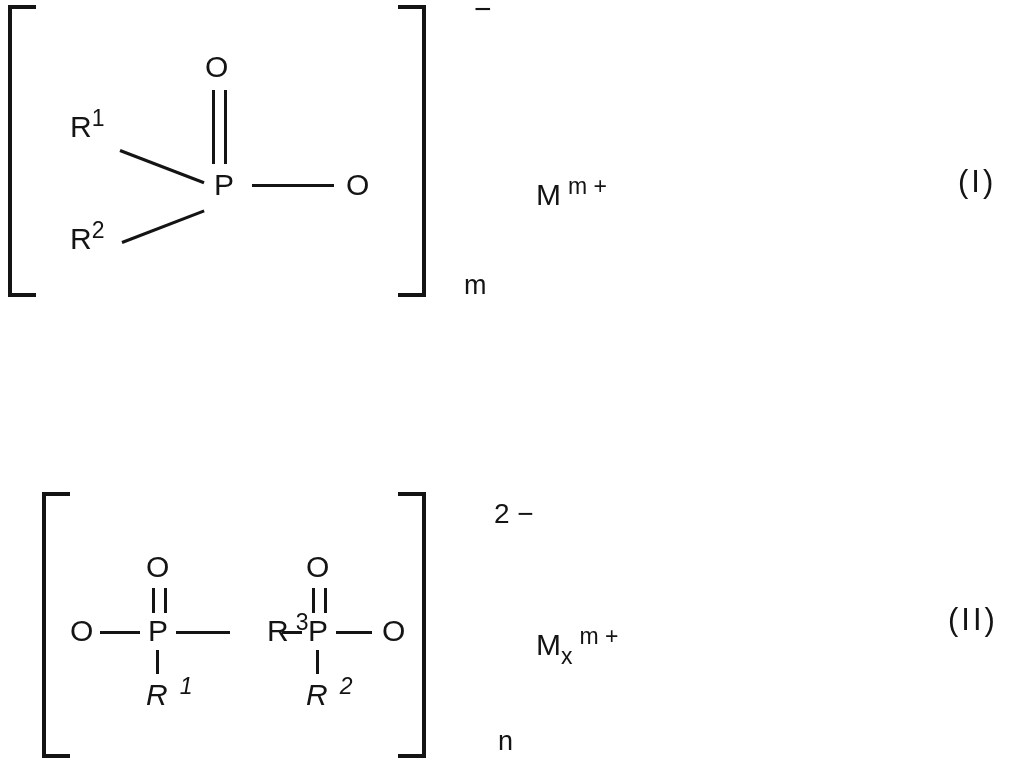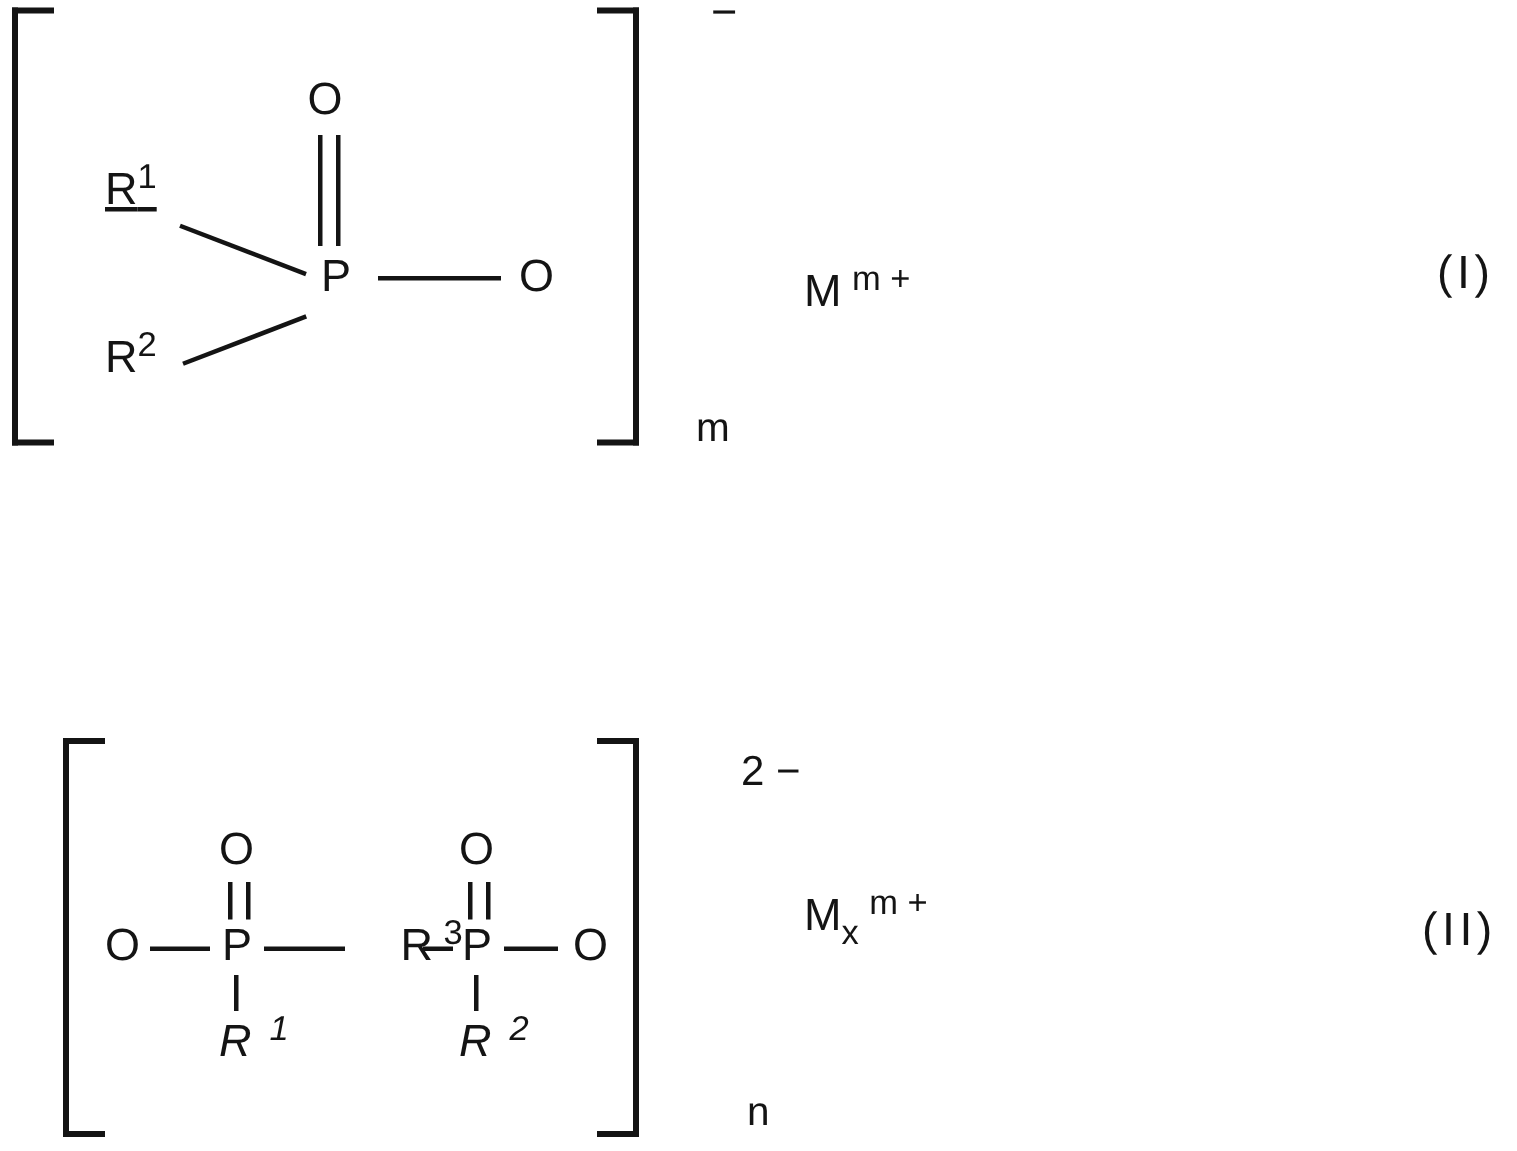"R1" span.abs { text-decoration: underline -> none }
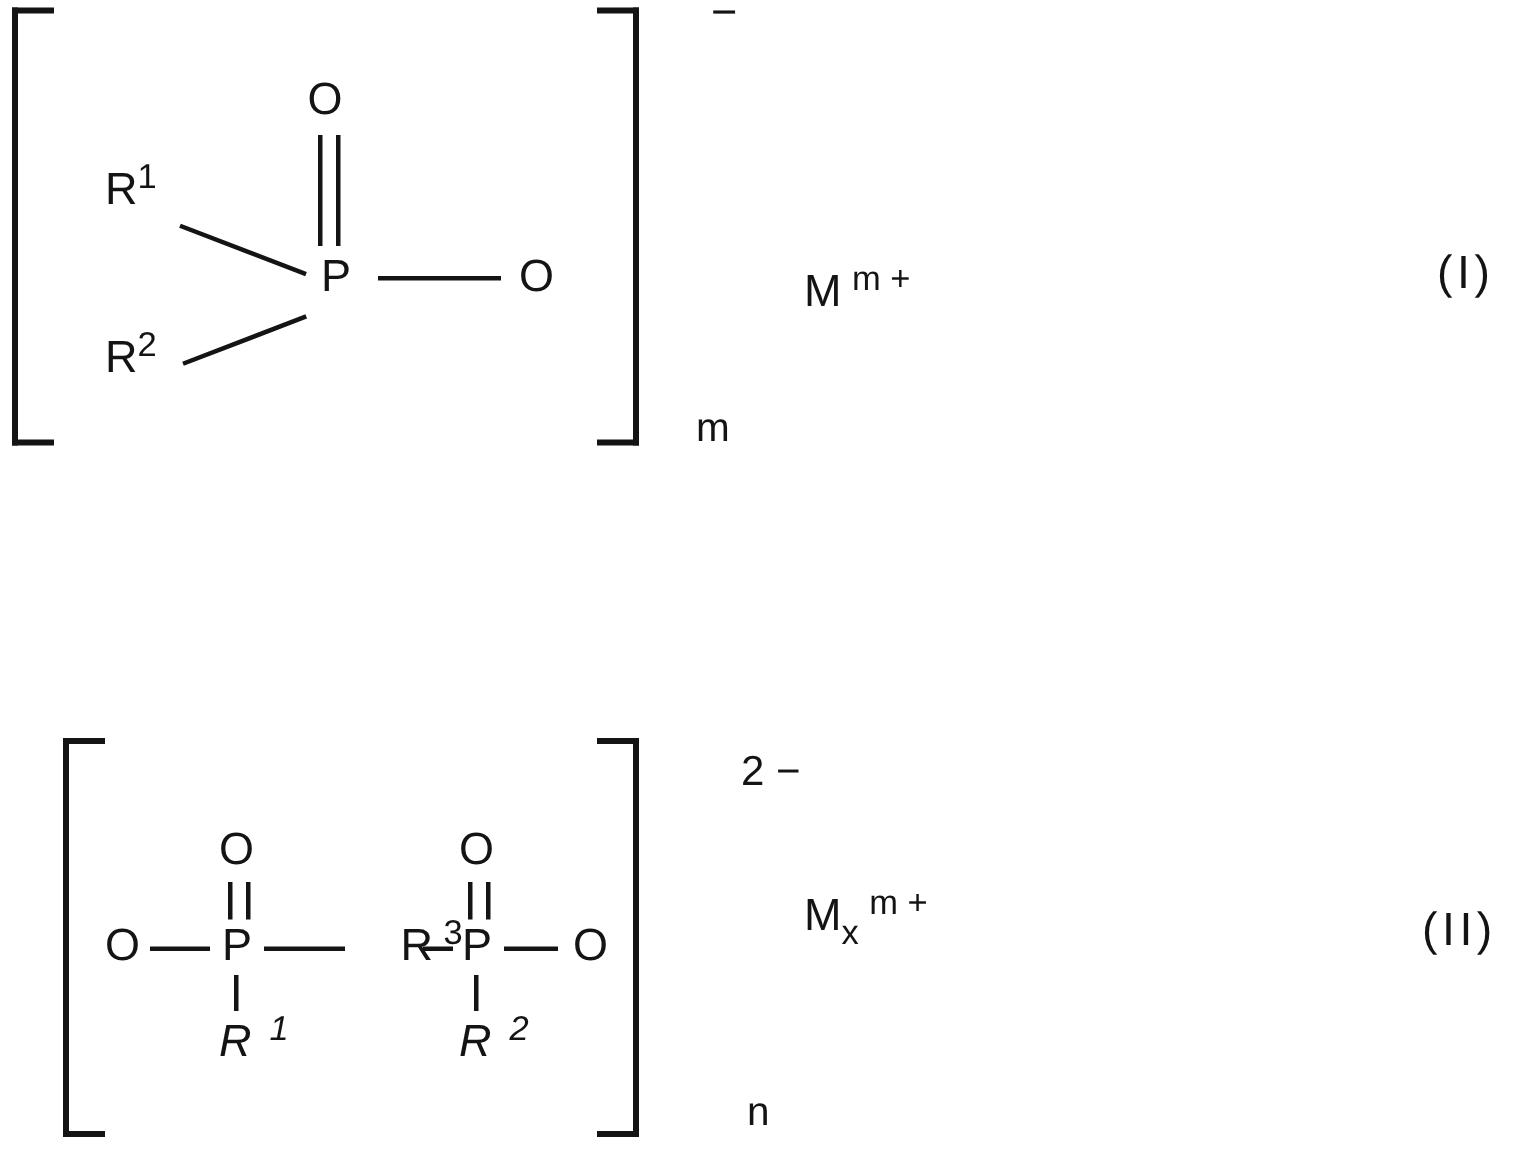"Mxm +" span.abs { top: 596px -> 630px }
